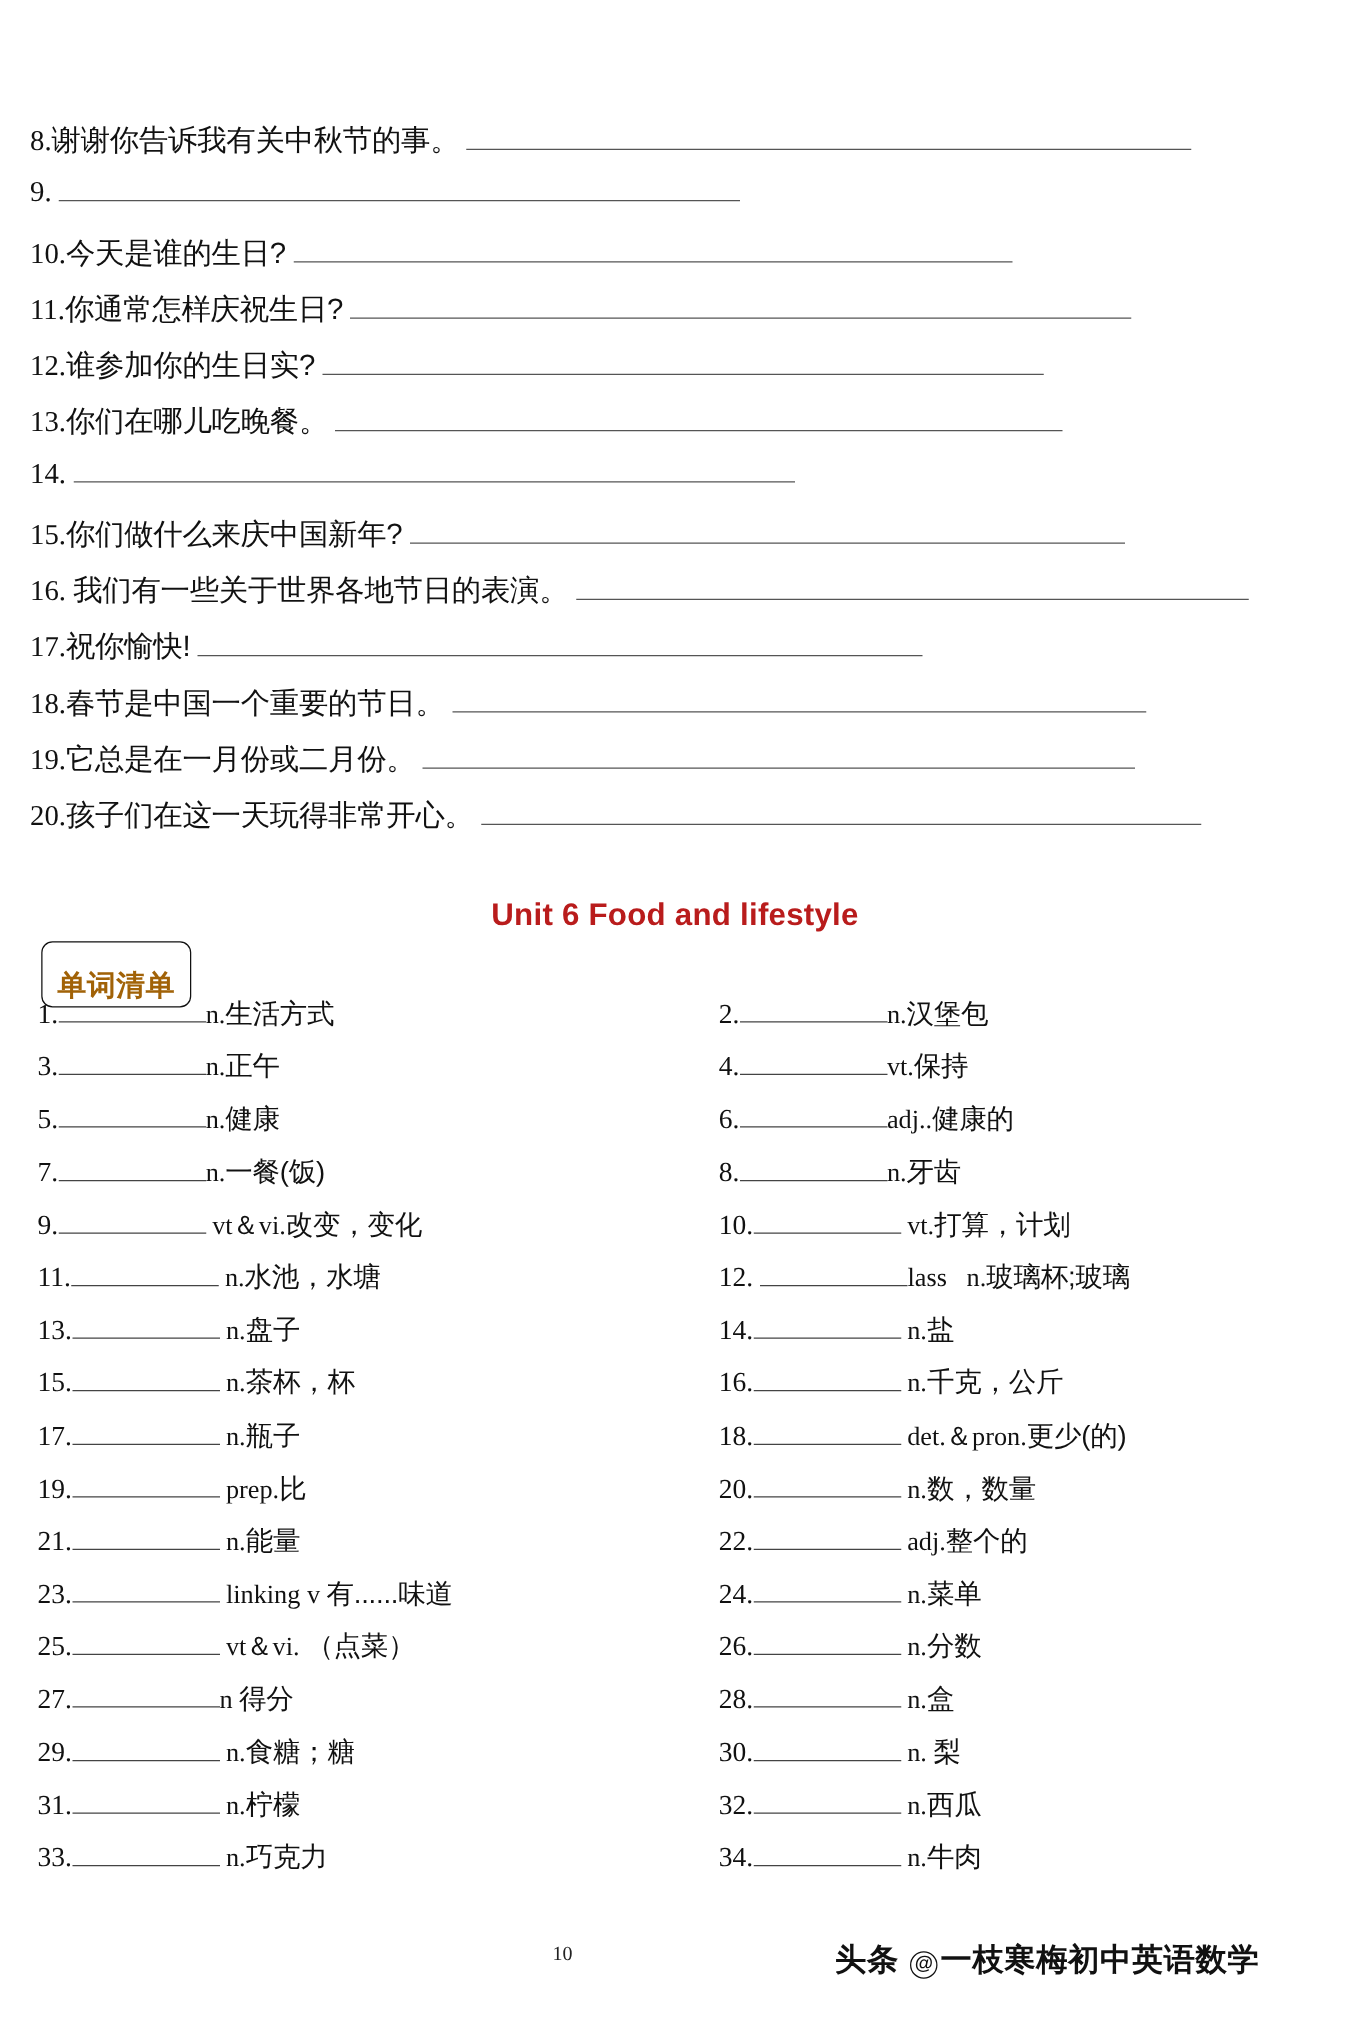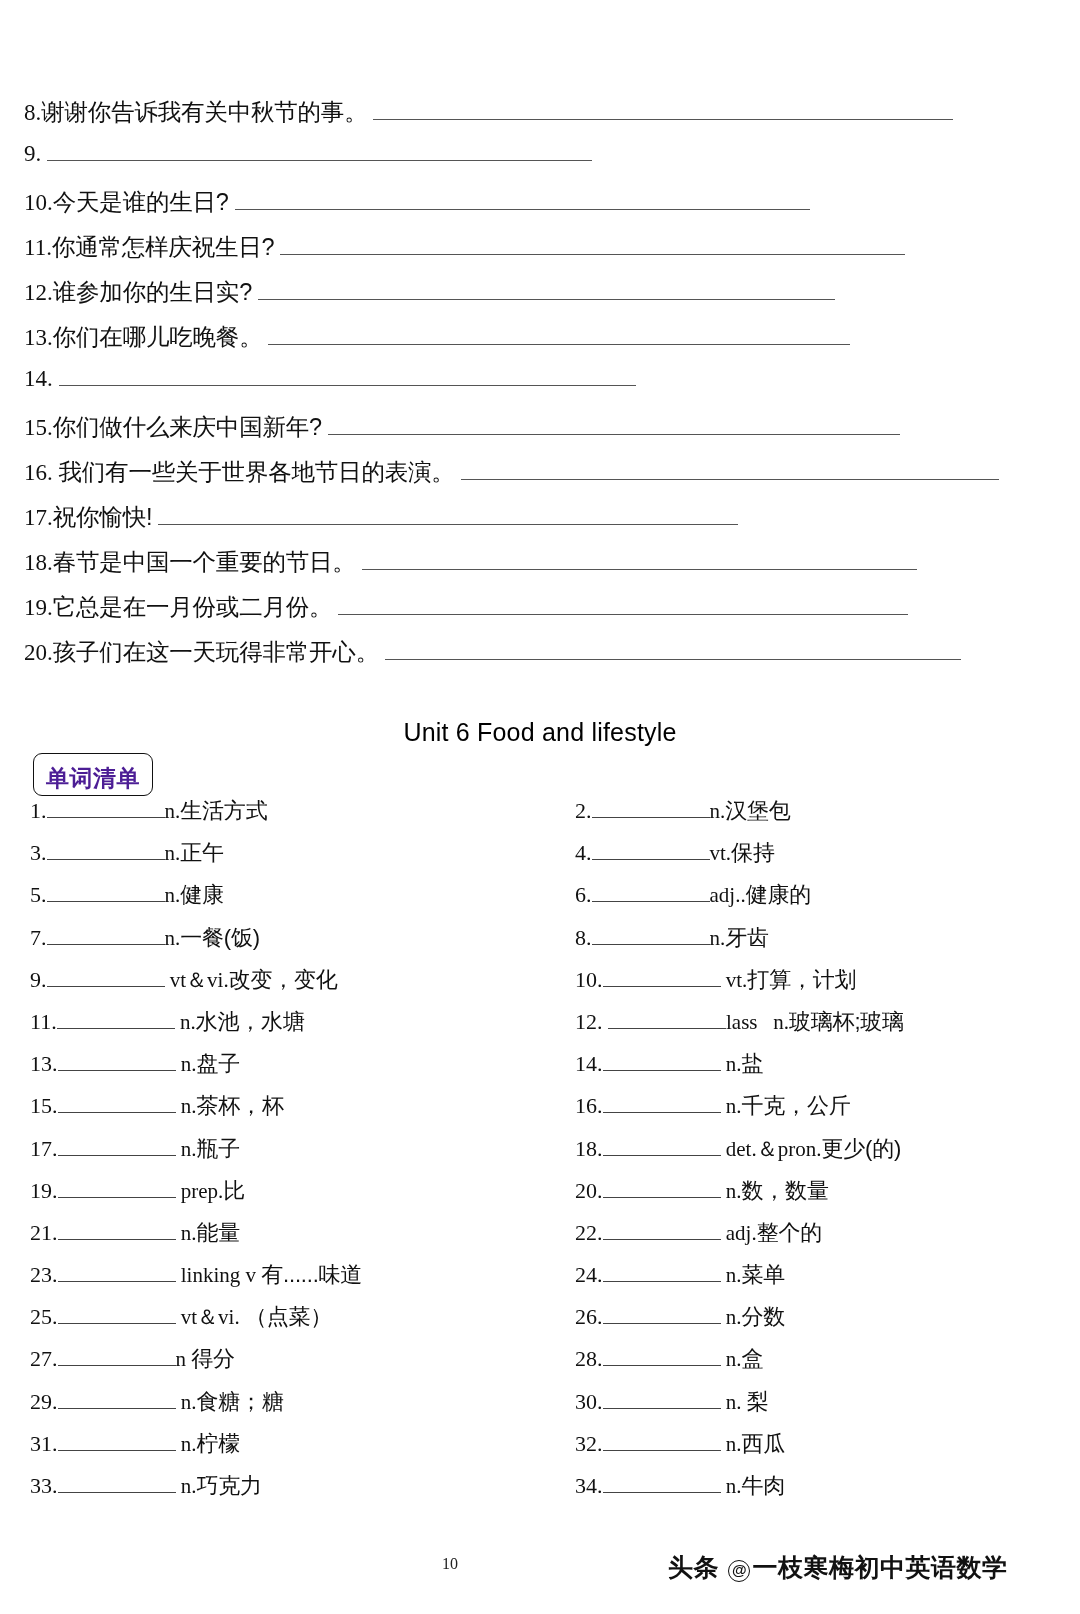"Unit 6 Food and lifestyle" .unit-title { color: #000000 -> #b91c1c; font-weight: normal -> bold }
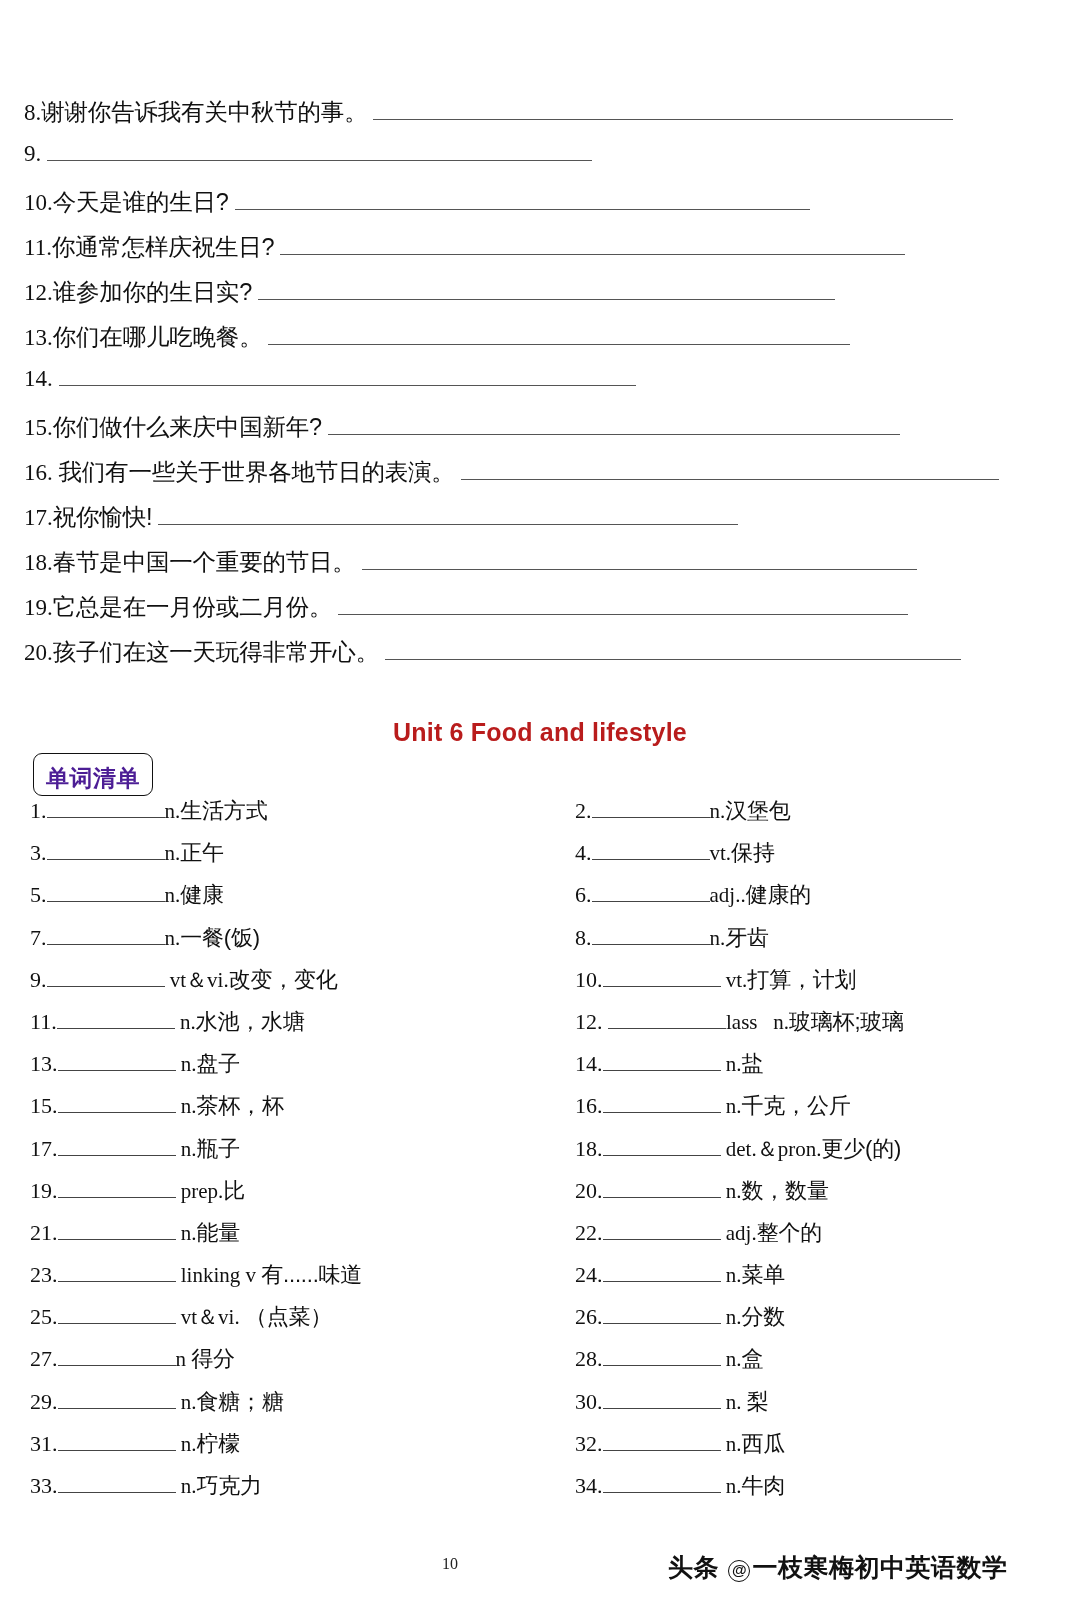"单词清单" .wordlist-badge { color: #4c1d95 -> #a16207; padding: 12px 12px 5px 12px -> 22px 12px 5px 12px }
